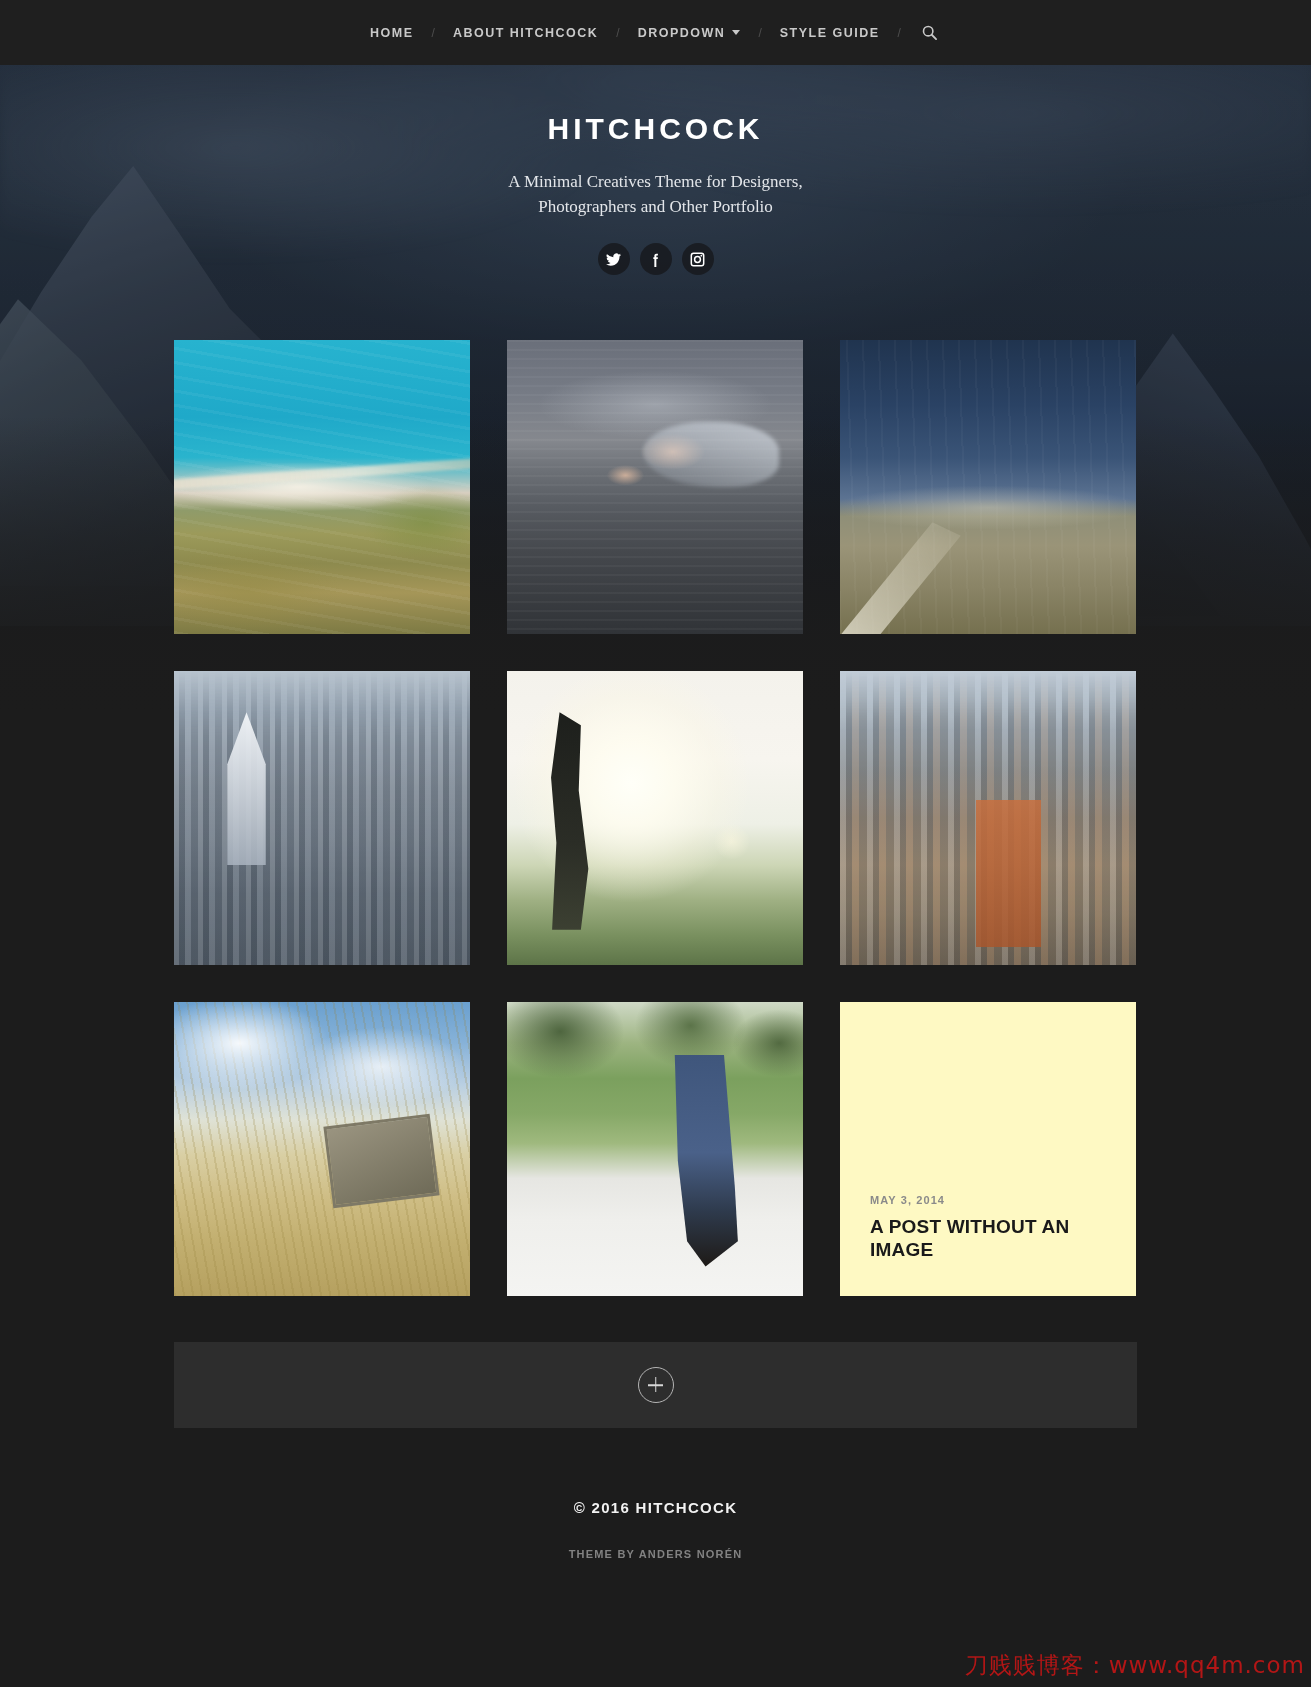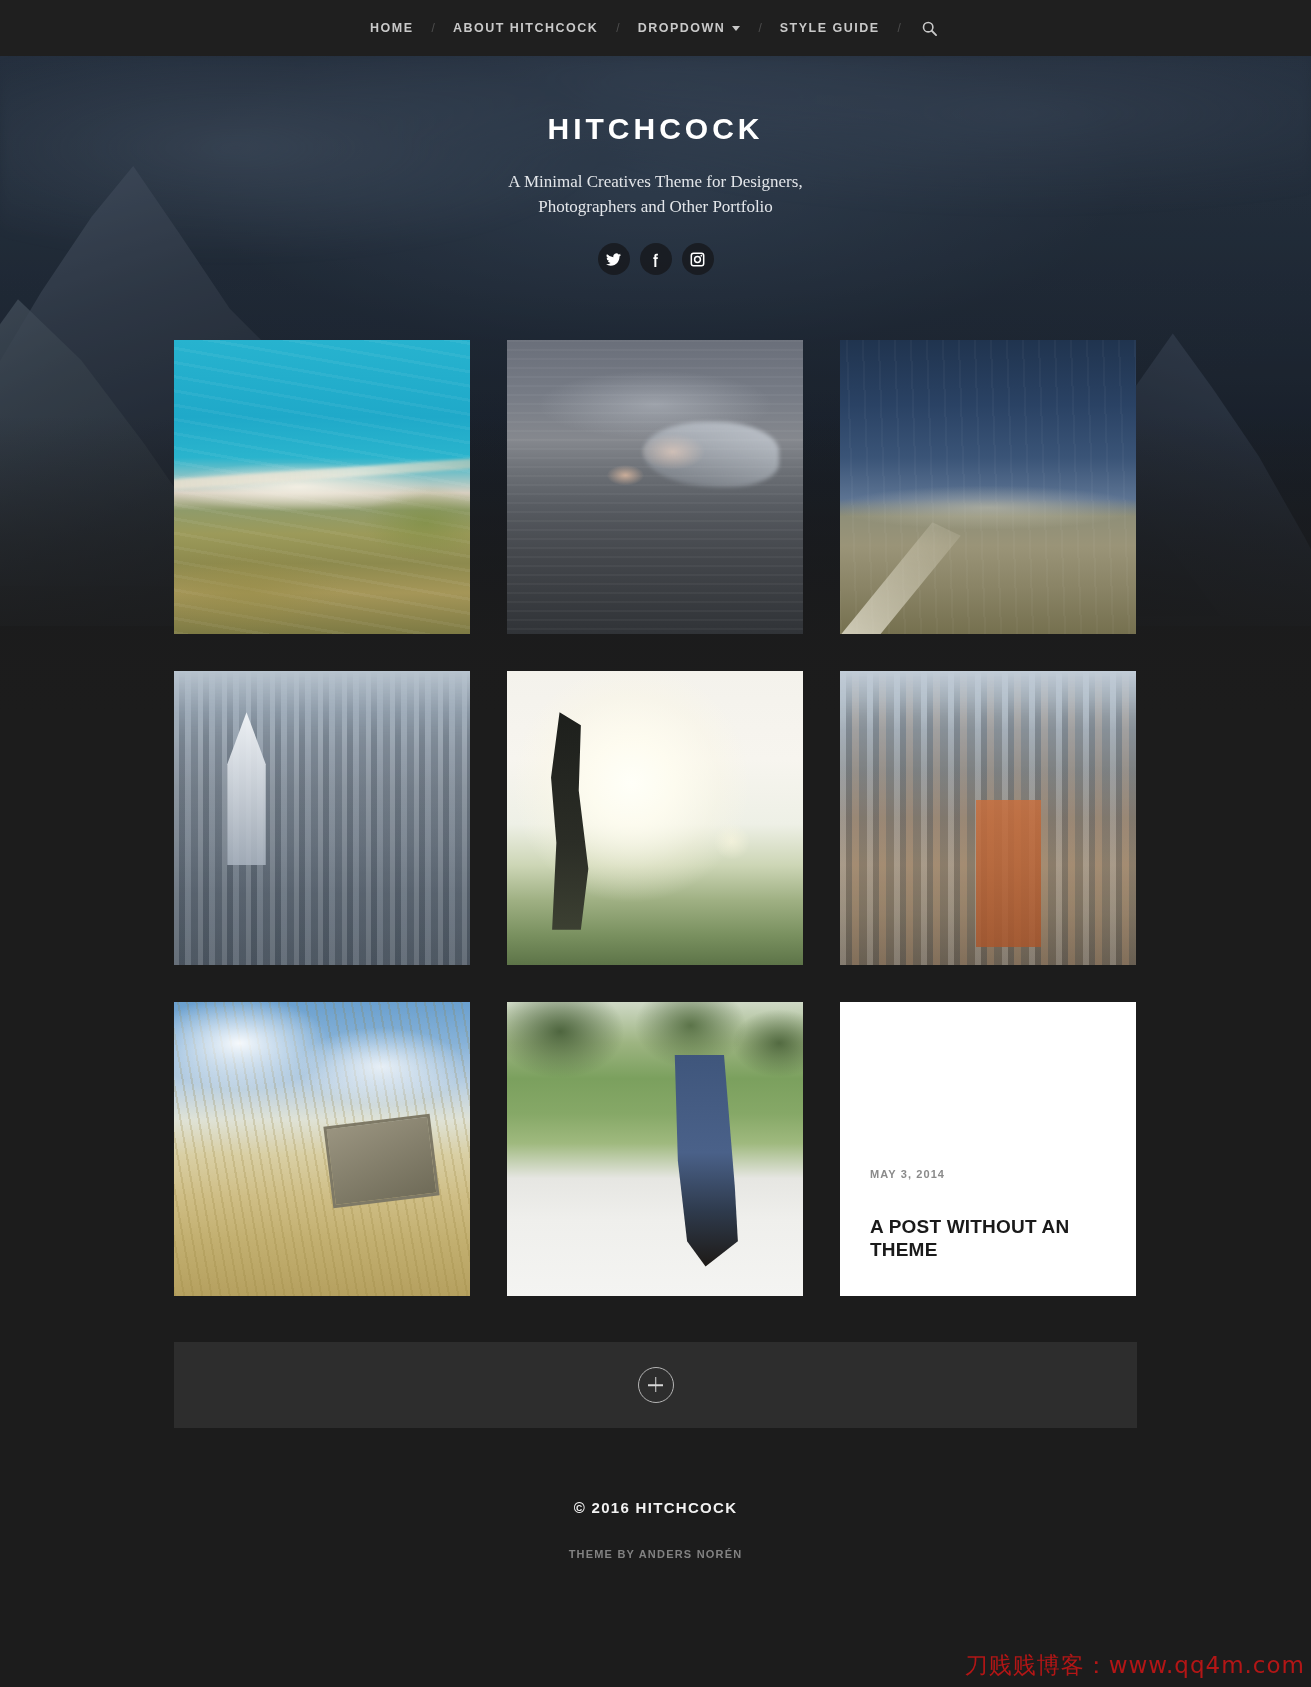"HOME" .topnav { height: 56px -> 65px }
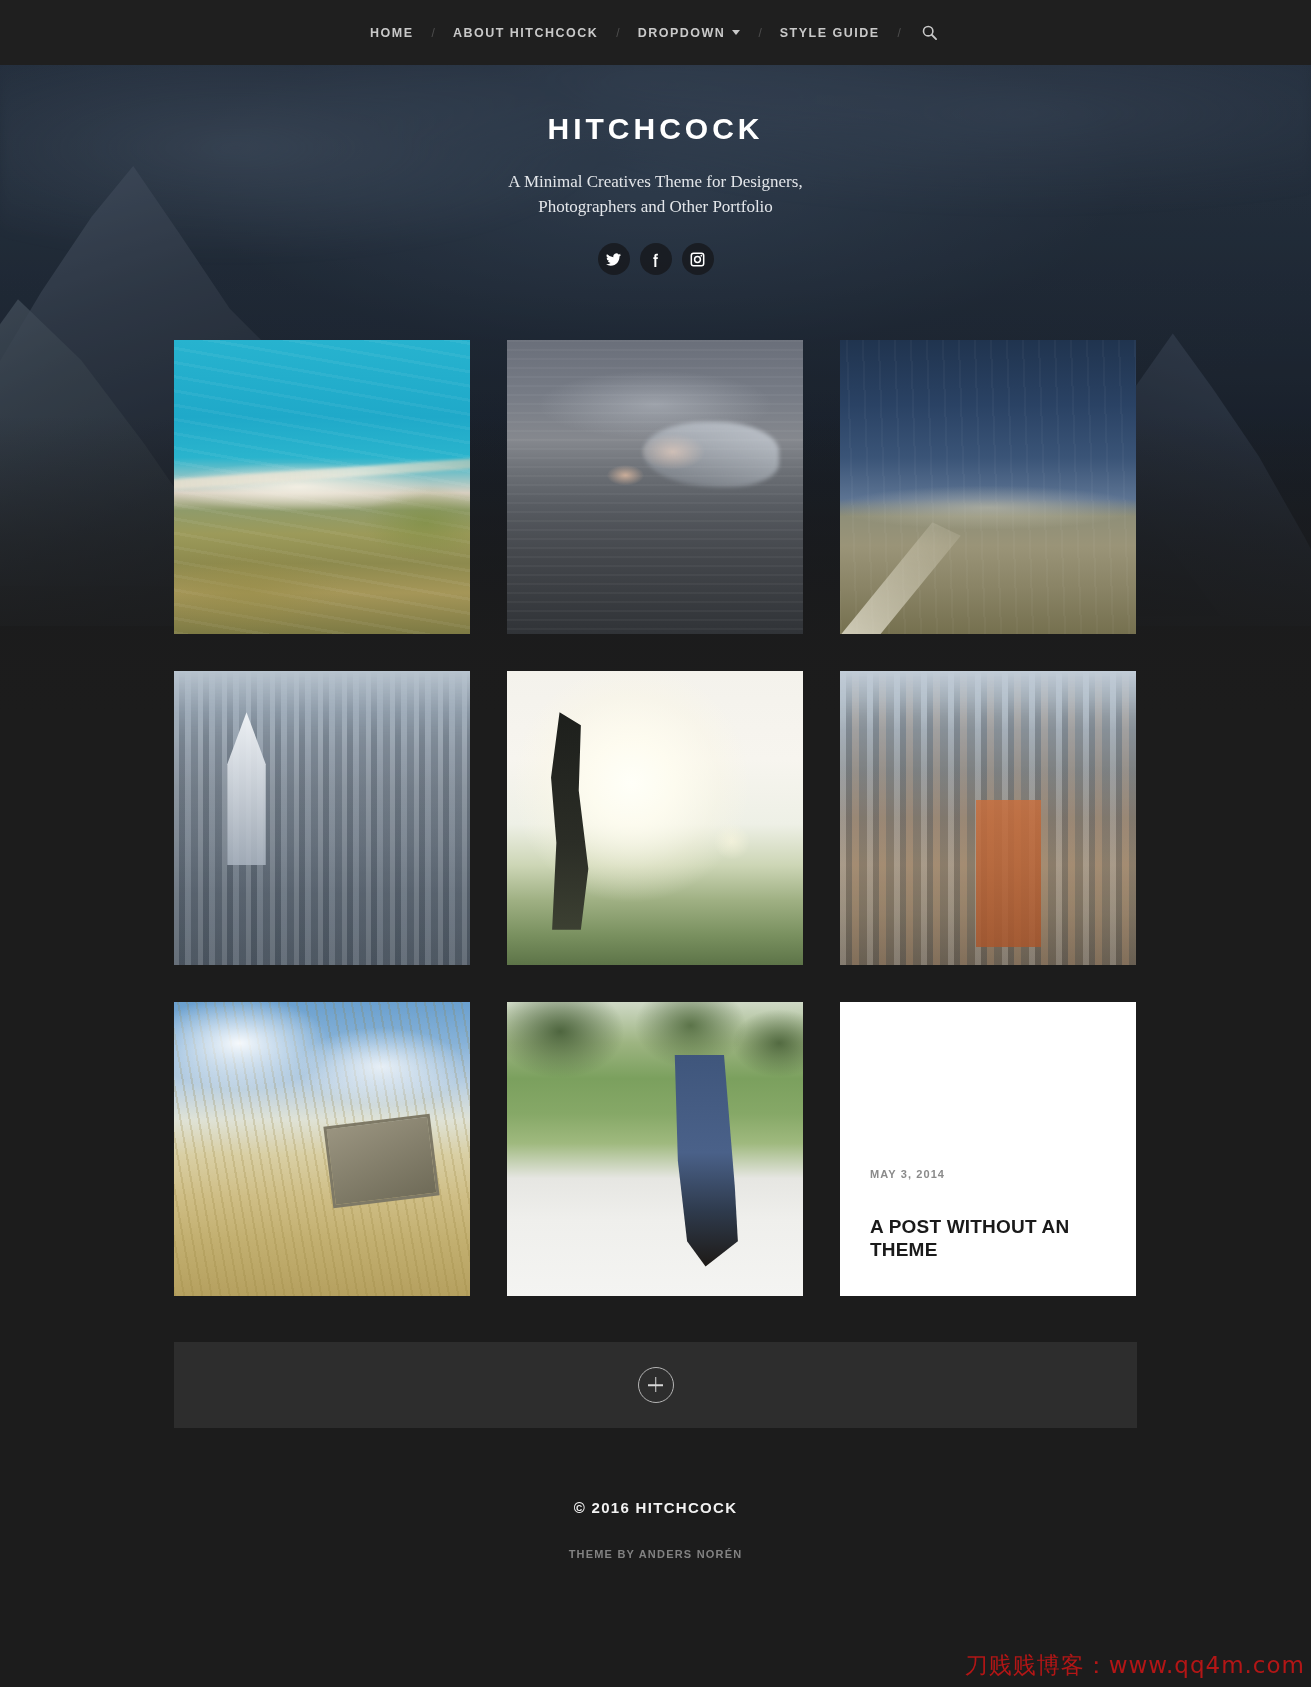"MAY 3, 2014" .tile-text { background: #ffffff -> #fef9c3; gap: 26px -> none }
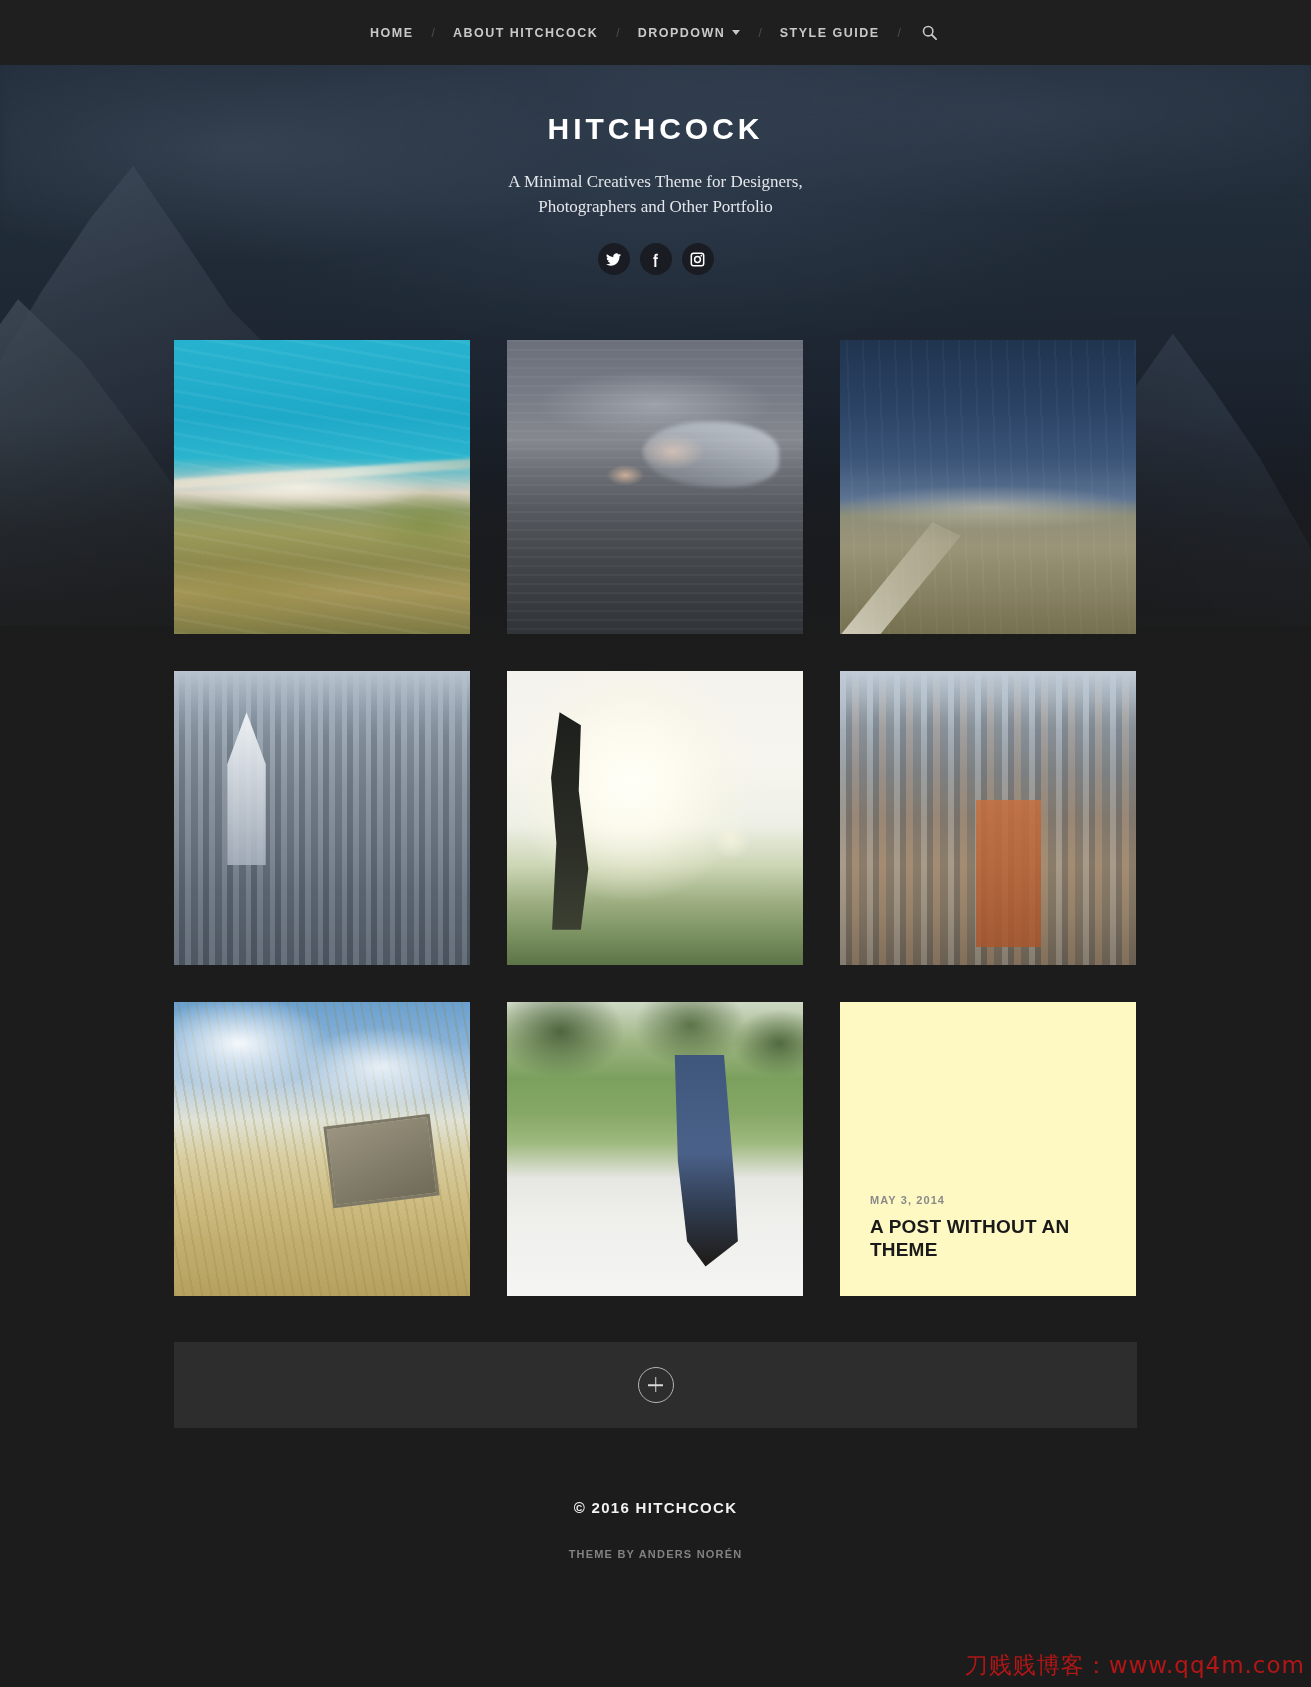"A POST WITHOUT AN THEME" div.card-title { text: THEME -> IMAGE }
